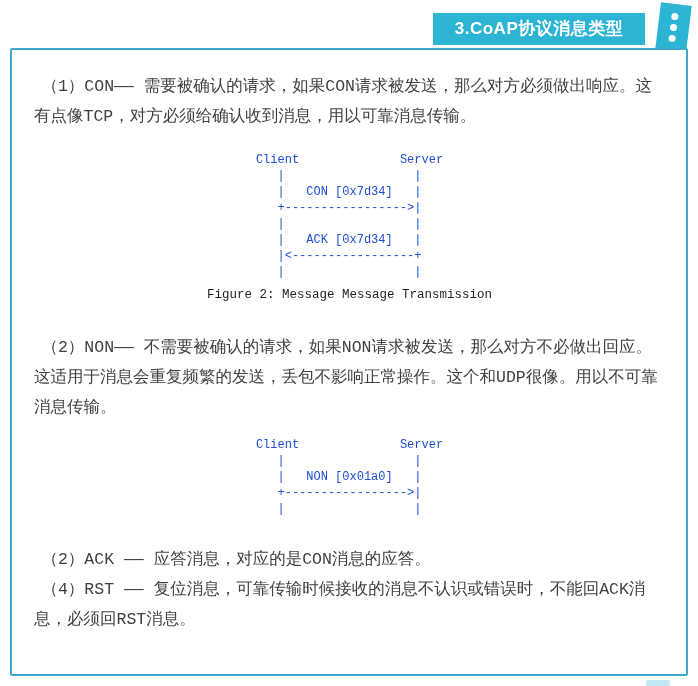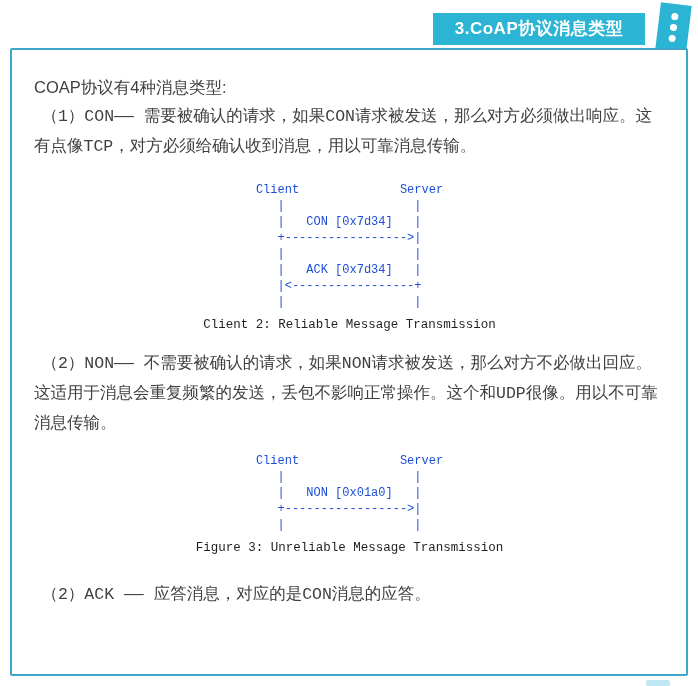"COAP协议有4种消息类型:" p.para { html: <p>COAP协议有4种消息类型:</p> -> none }
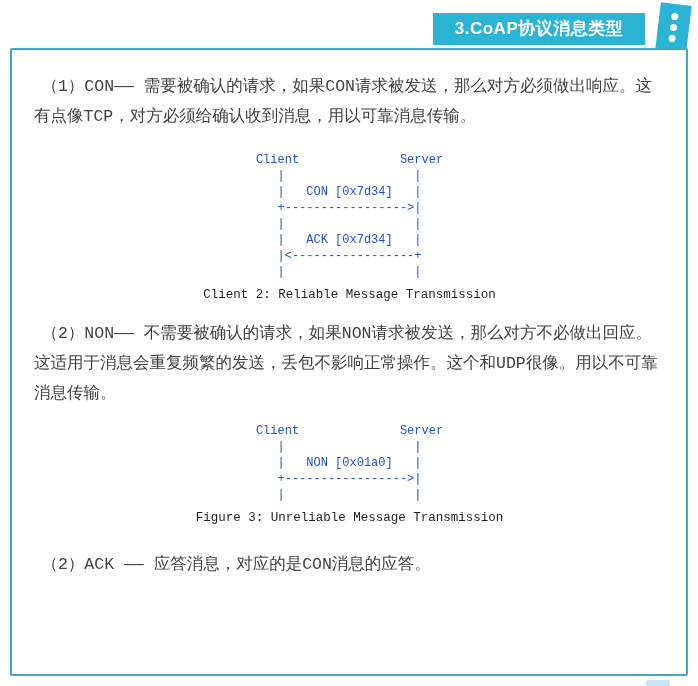"Client 2: Reliable Message Transmission" div.caption { text: Client 2: Reliable -> Figure 2: Message }
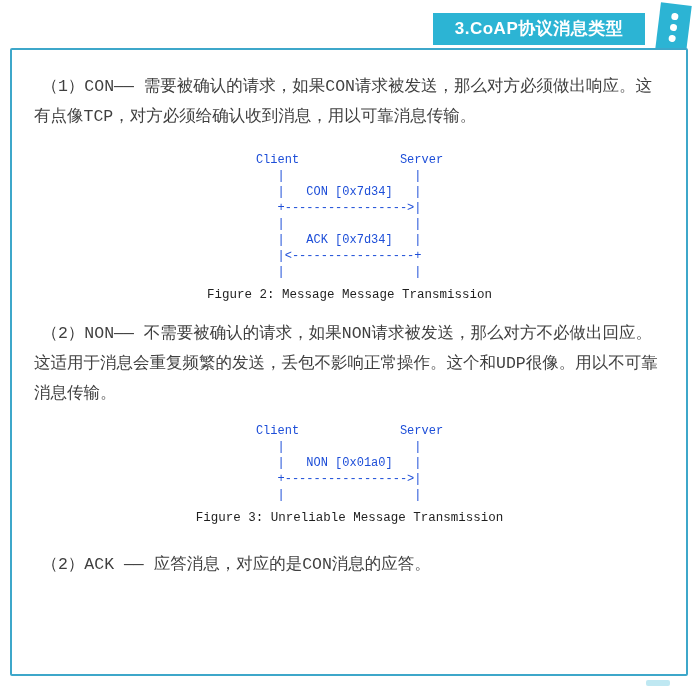"（2）NON——" .para.item2 { margin-top: 16px -> 30px }
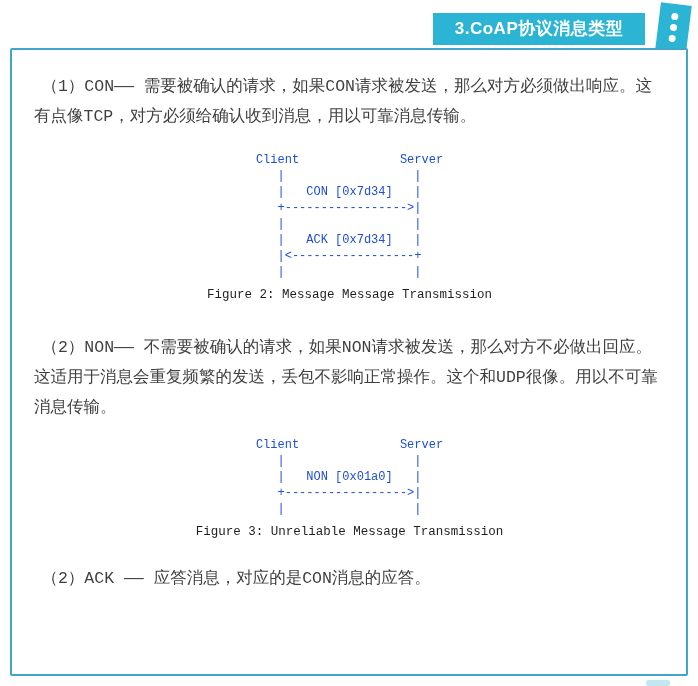"Figure 3: Unreliable Message" div.caption { html: <div>Figure 3: Unreliable Message Transmission</div> -> none }
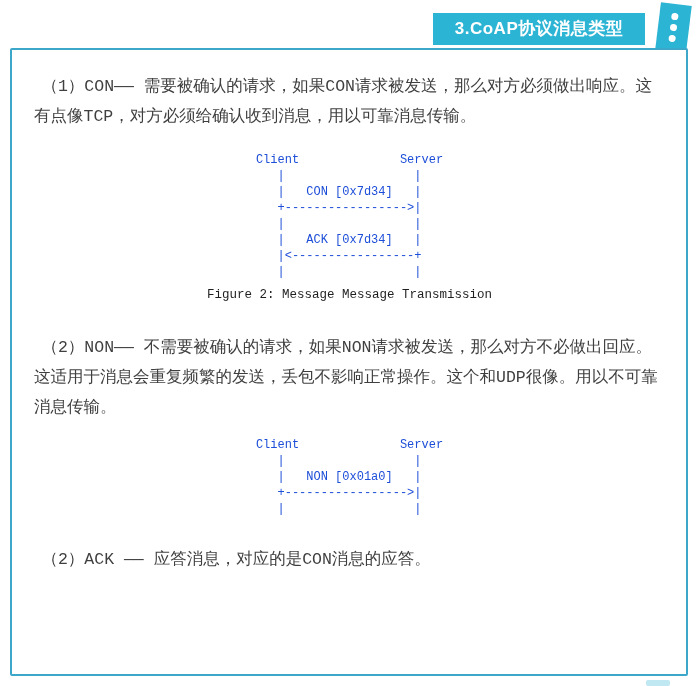"（4）RST ——" p.para { html: none -> <p>（4）RST —— 复位消息，可靠传输时候接收的消息不认识或错误时，不能回ACK消息，必须回RST消息。</p> }
